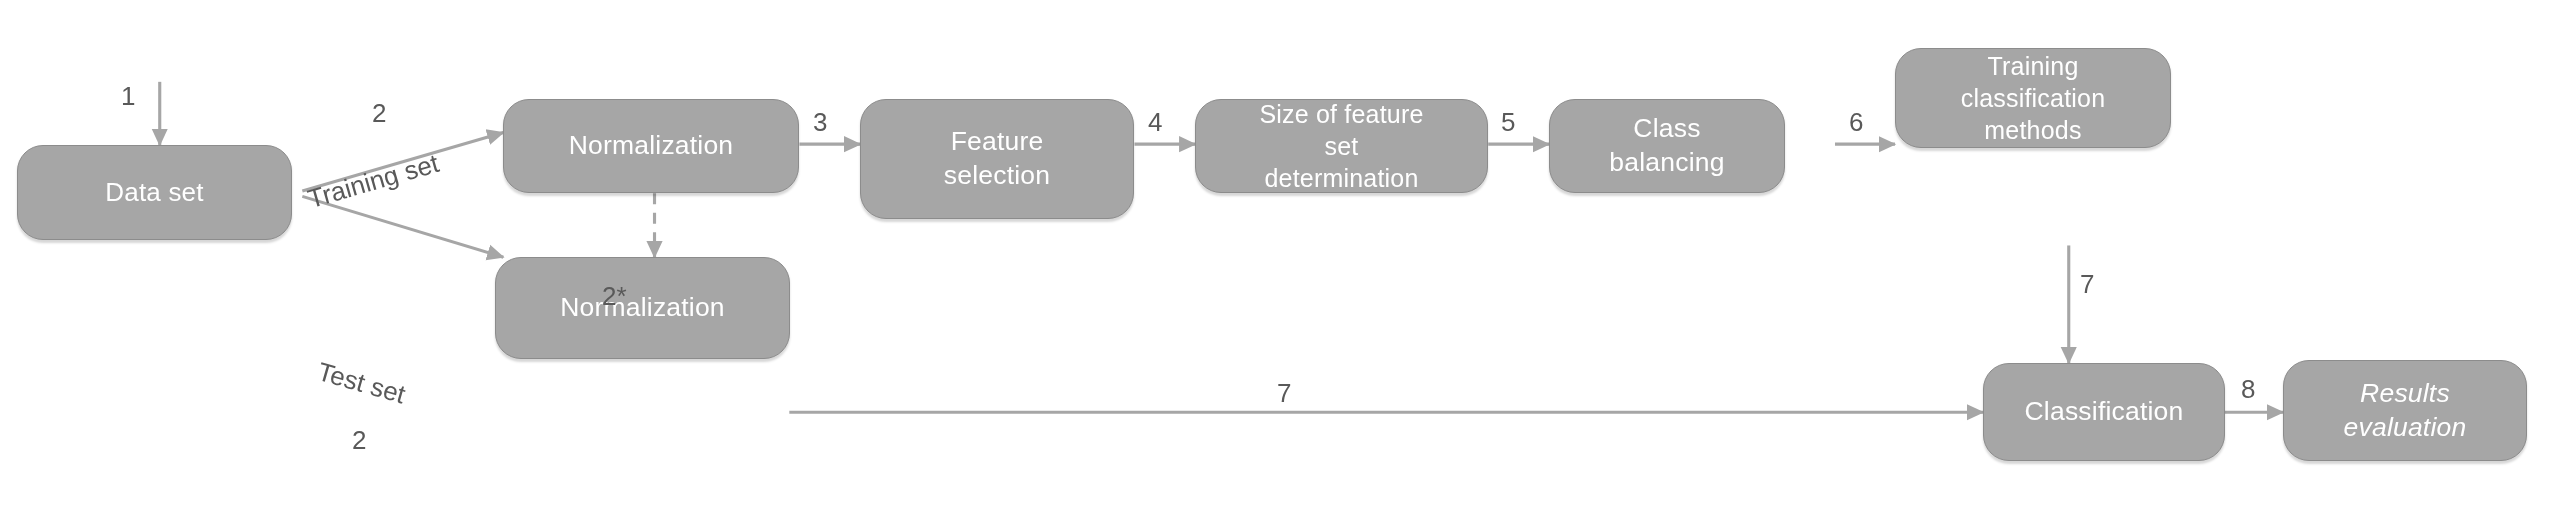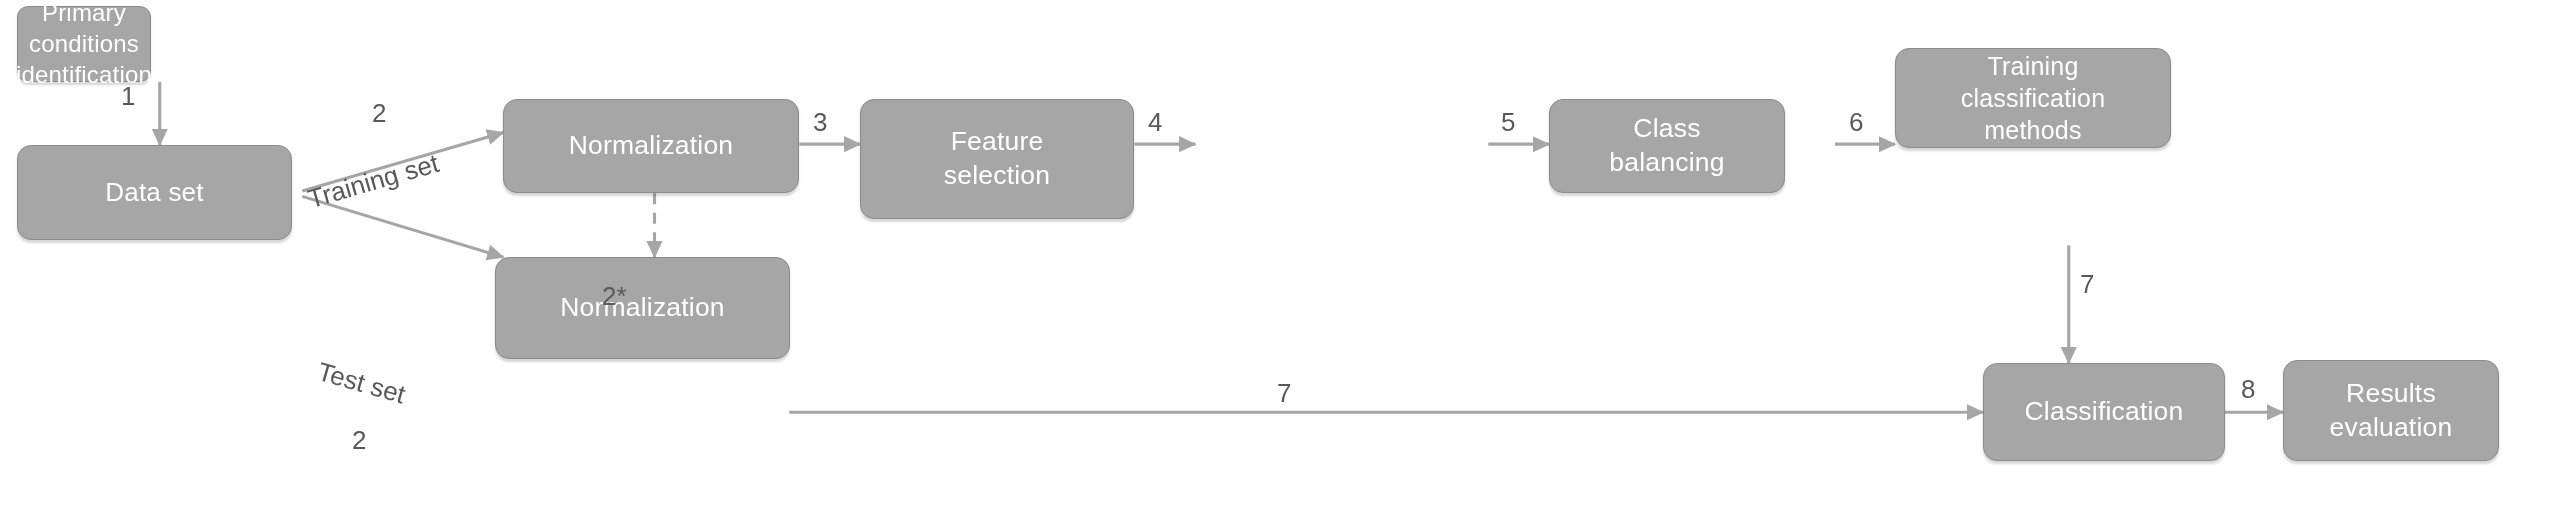"Primary" div.node { html: <div>Primary conditions identification</div> -> none }
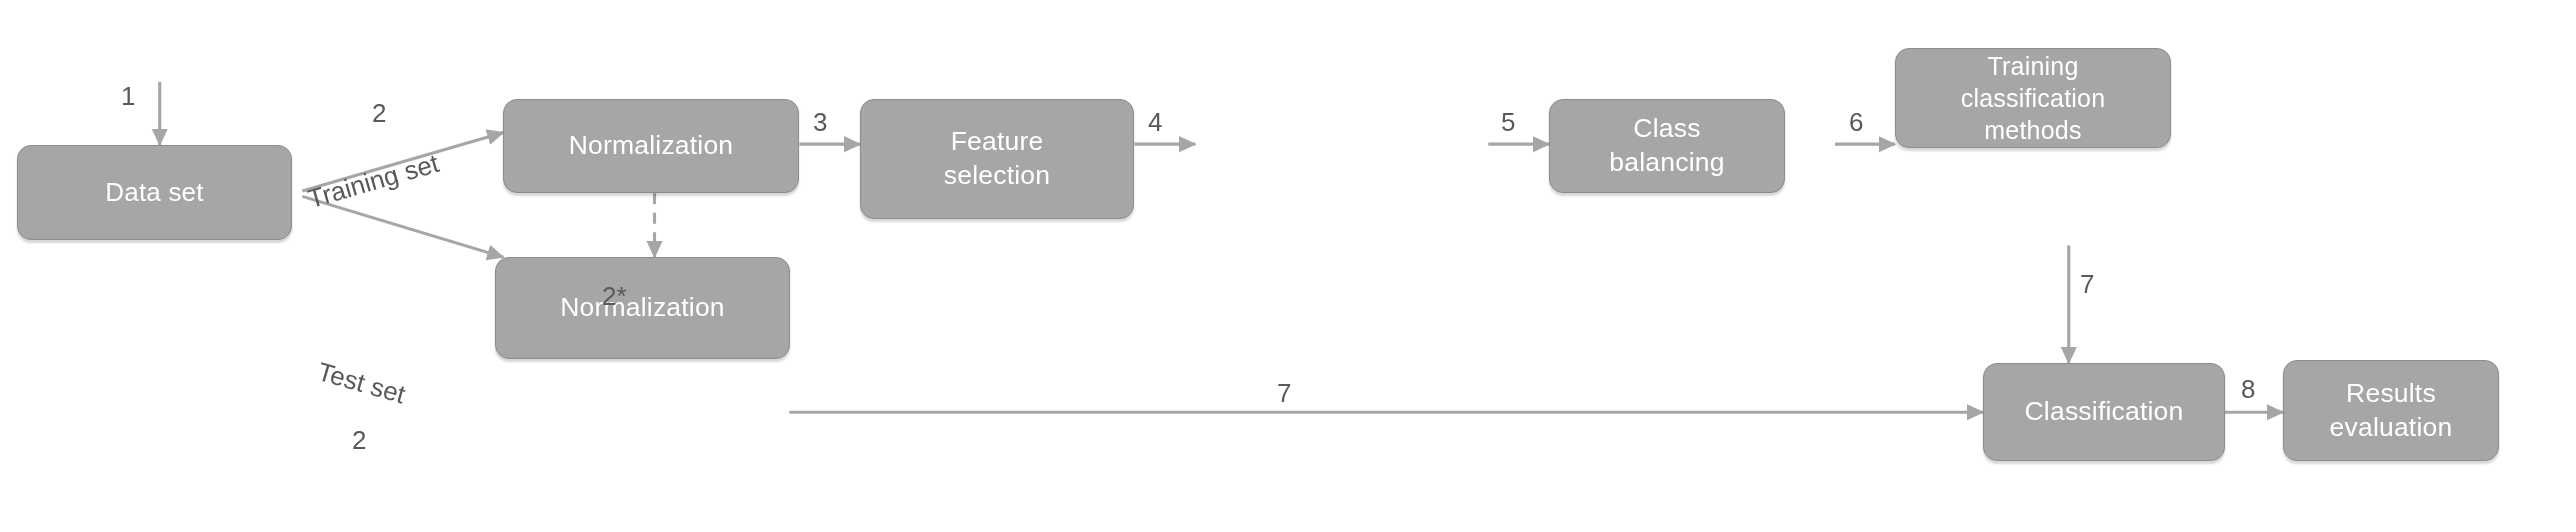"Training" .node { border-radius: 14px -> 26px }
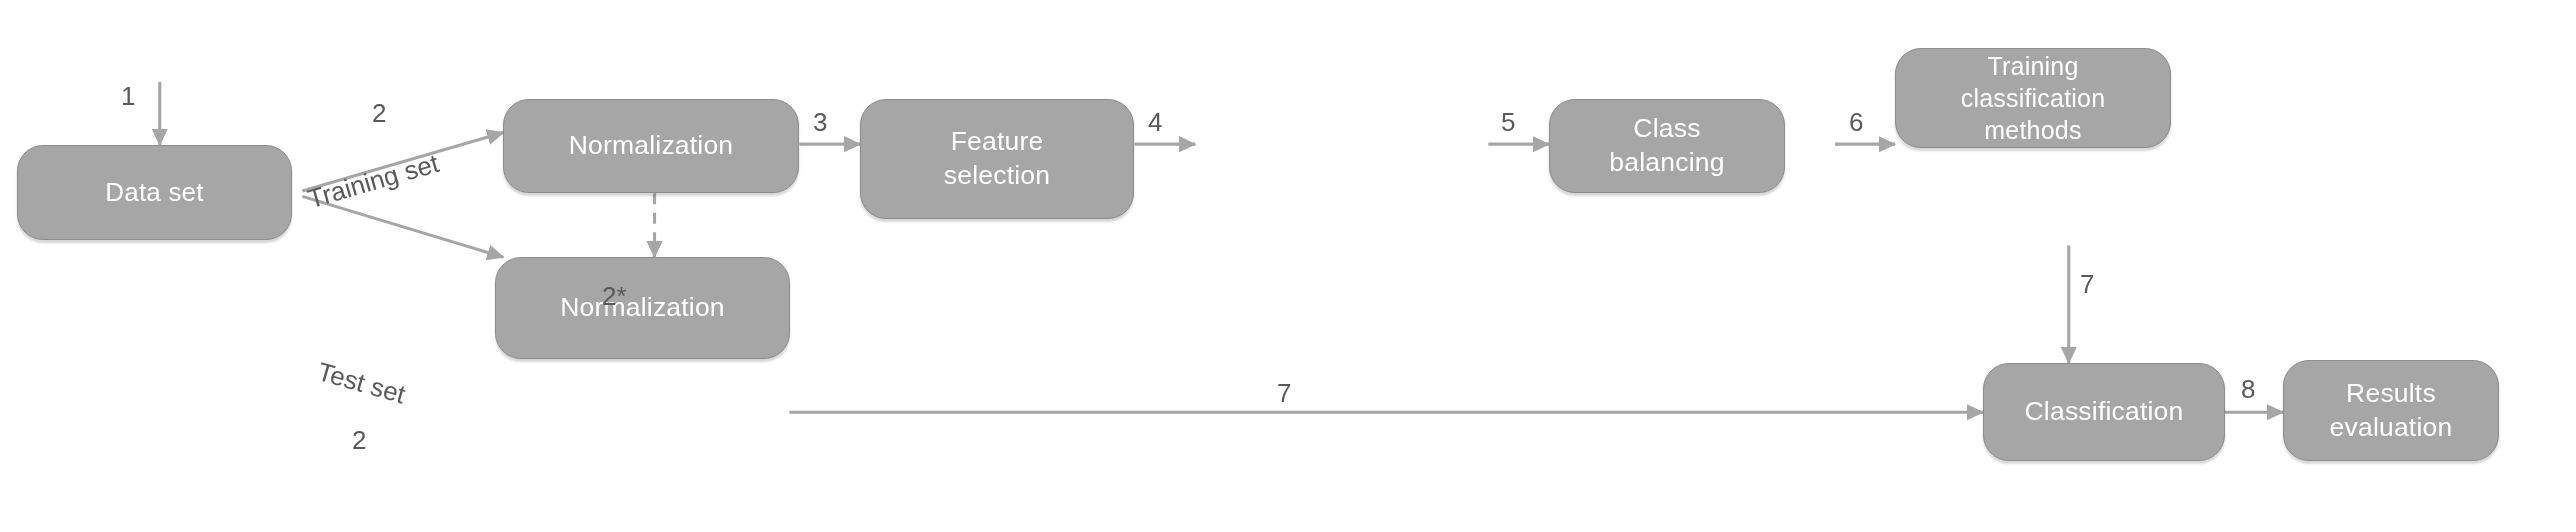"Size of feature" div.node { html: none -> <div>Size of feature set determination</div> }
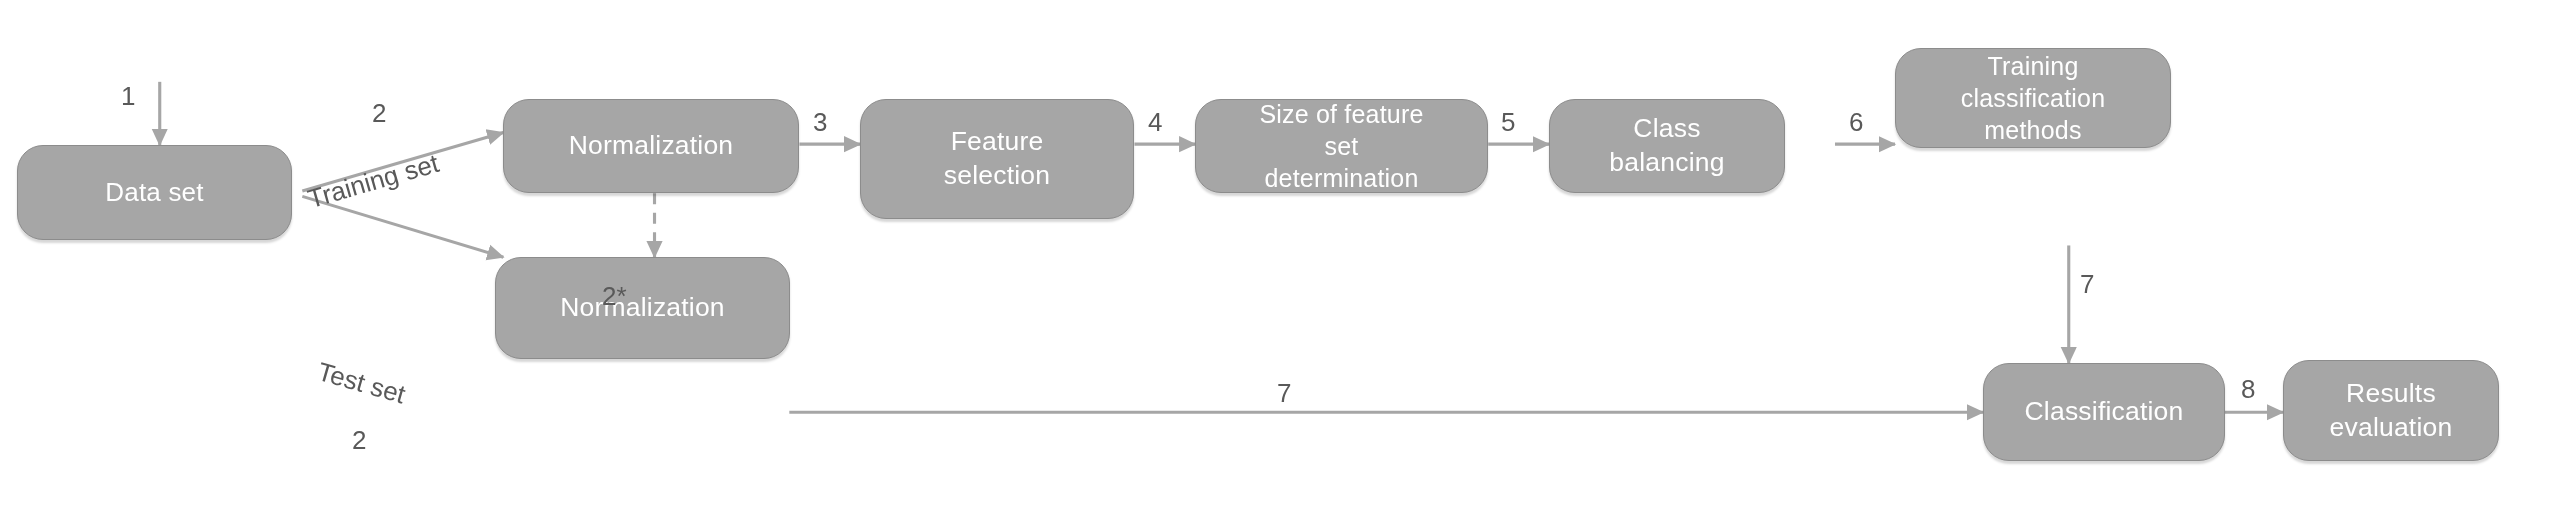"Results" div.node { font-style: none -> italic; width: 216px -> 244px }
